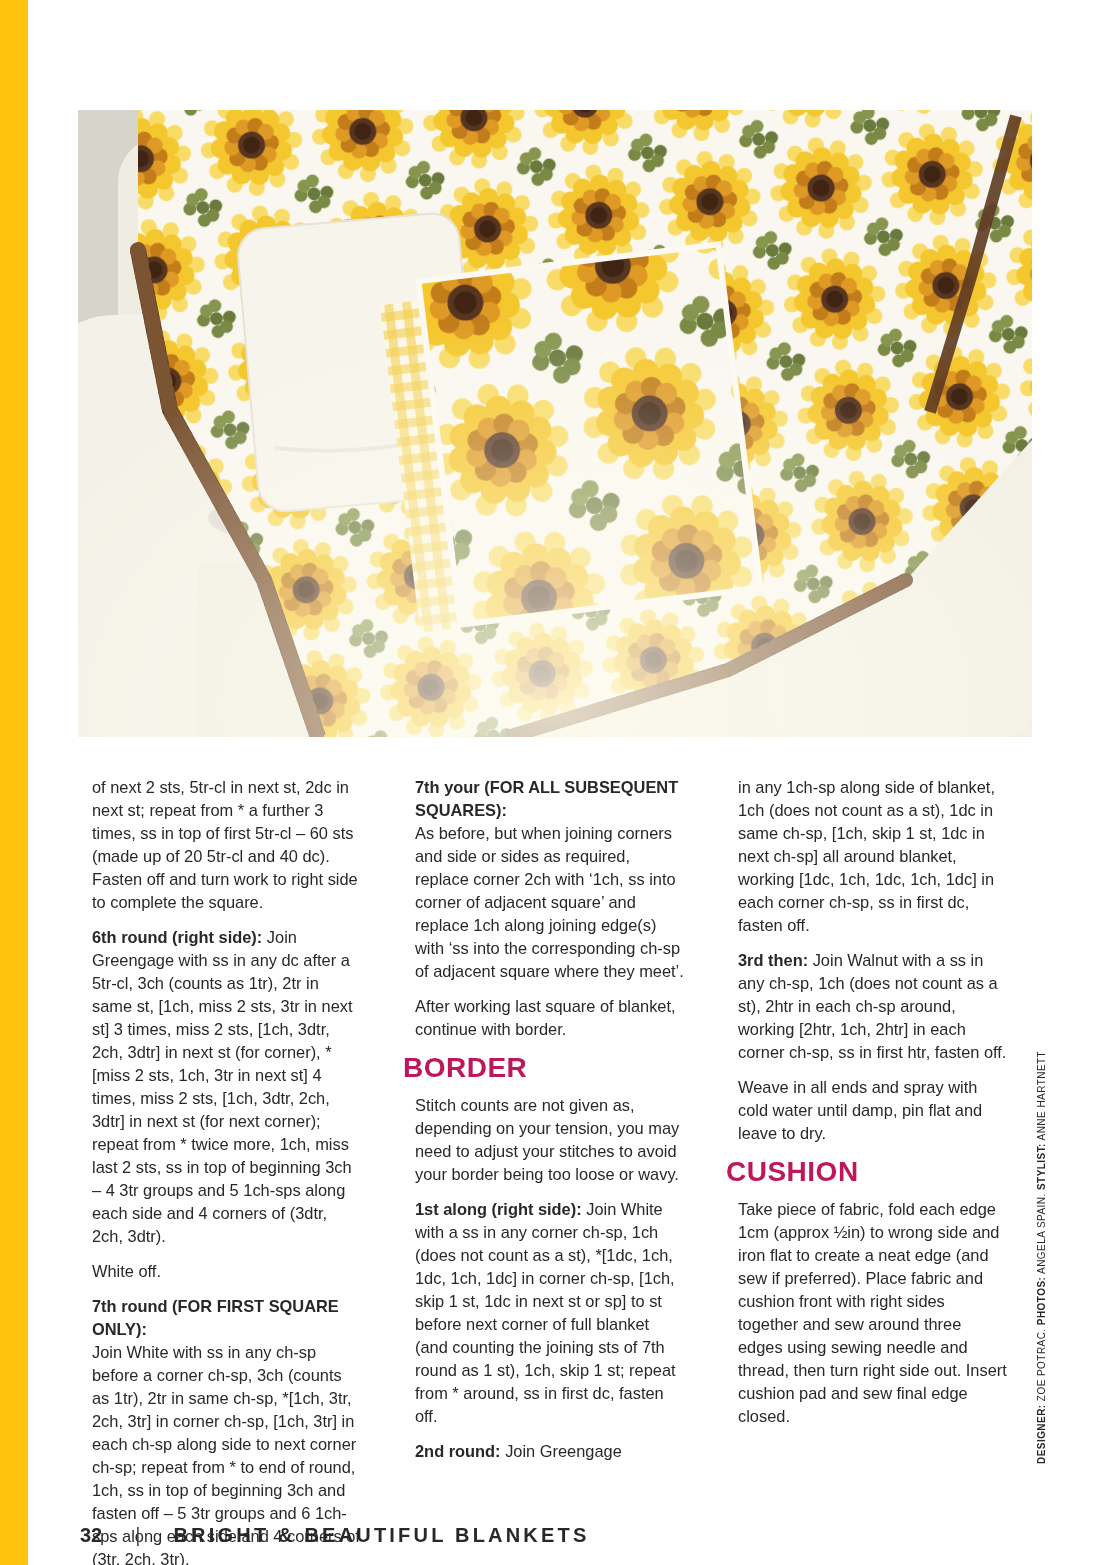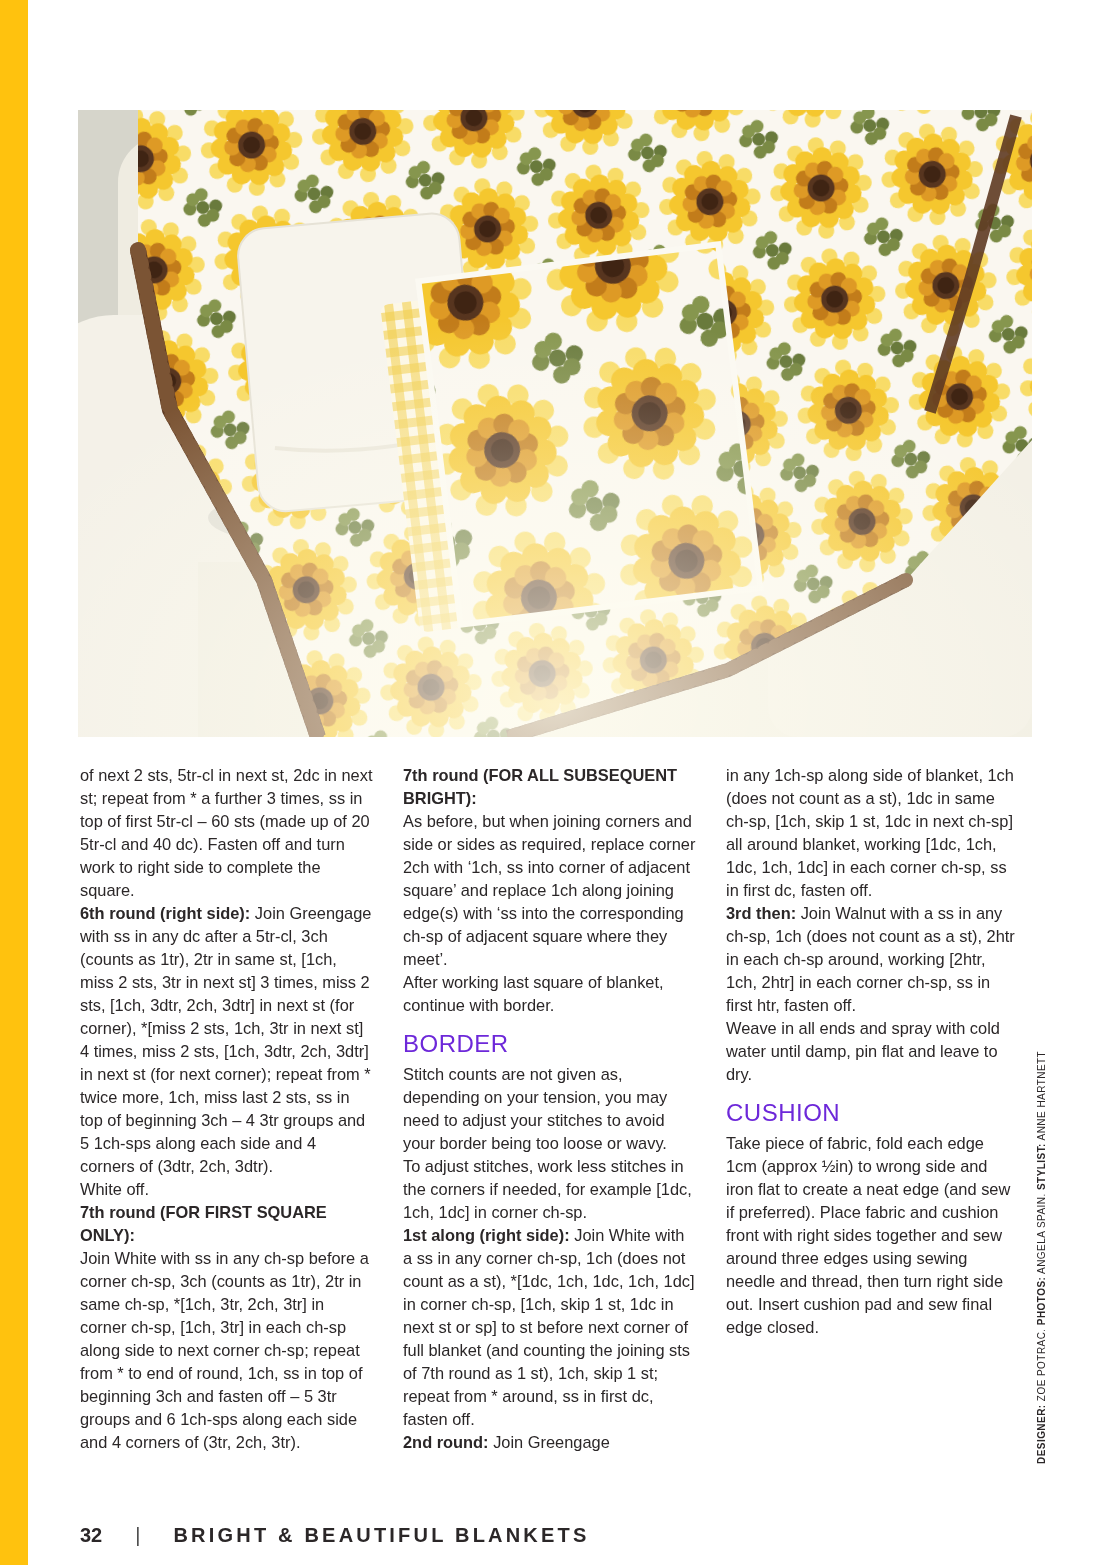"of next 2 sts, 5tr-cl" .para { margin: 0 -> 12px }
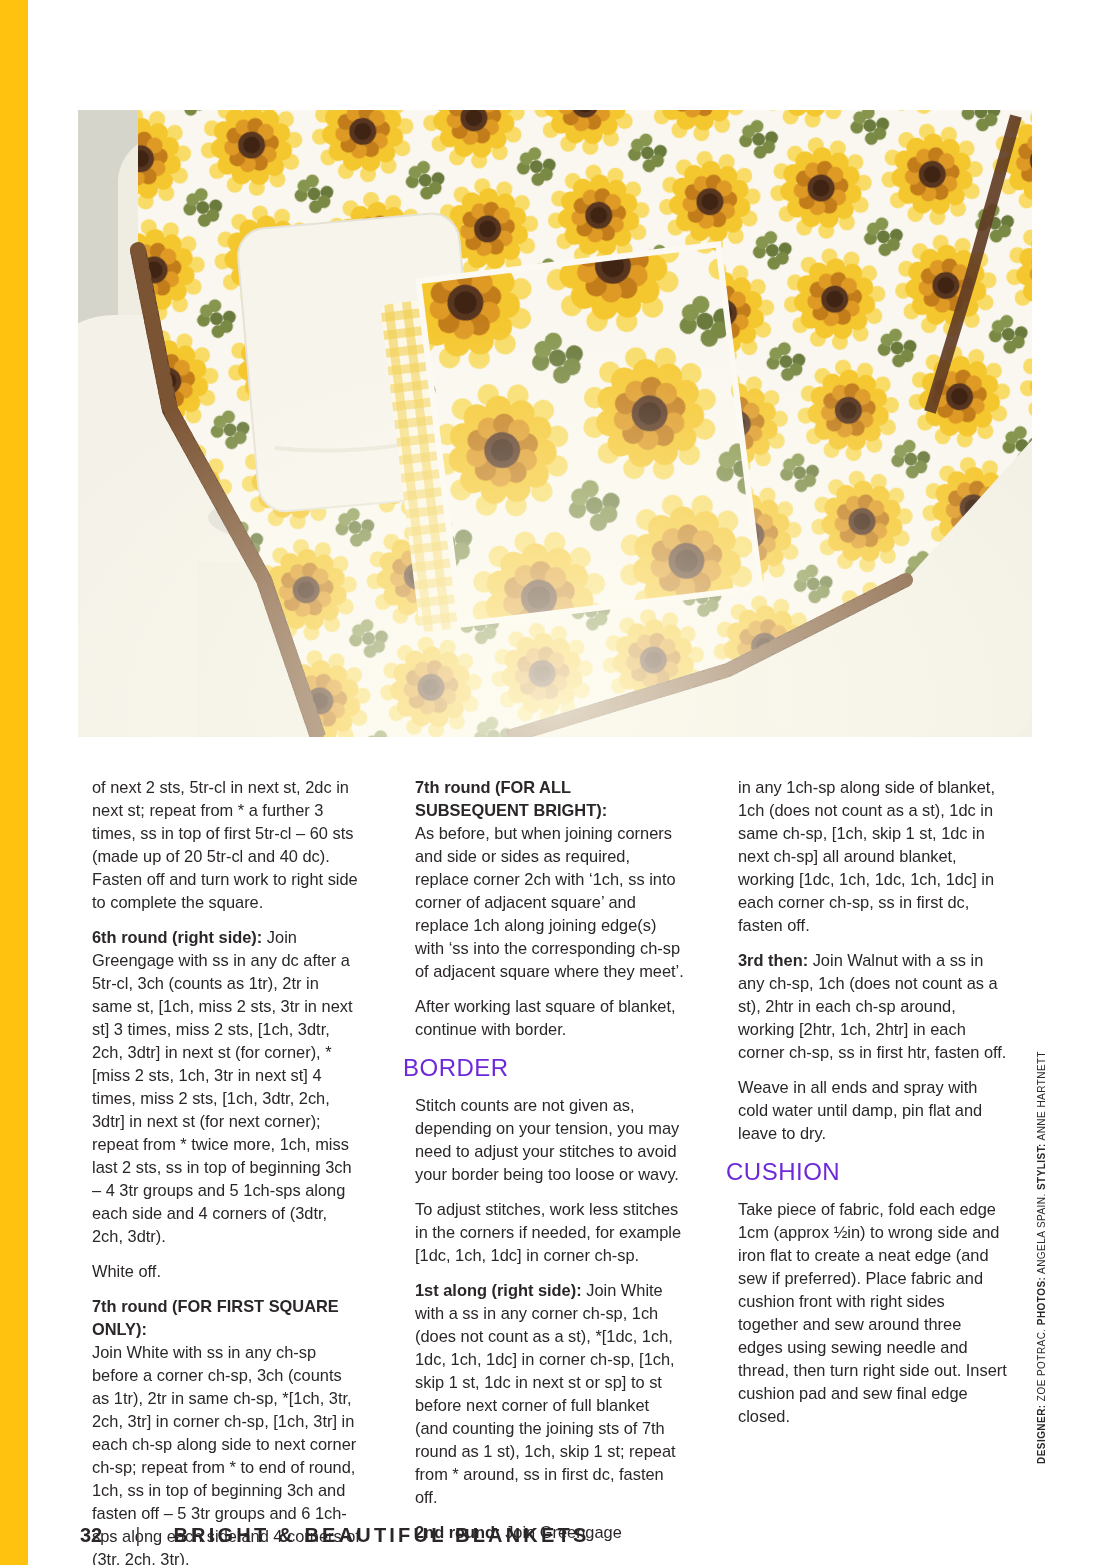"7th round (FOR ALL SUBSEQUENT" strong { text: round (FOR ALL SUBSEQUENT BRIGHT -> your (FOR ALL SUBSEQUENT SQUARES }
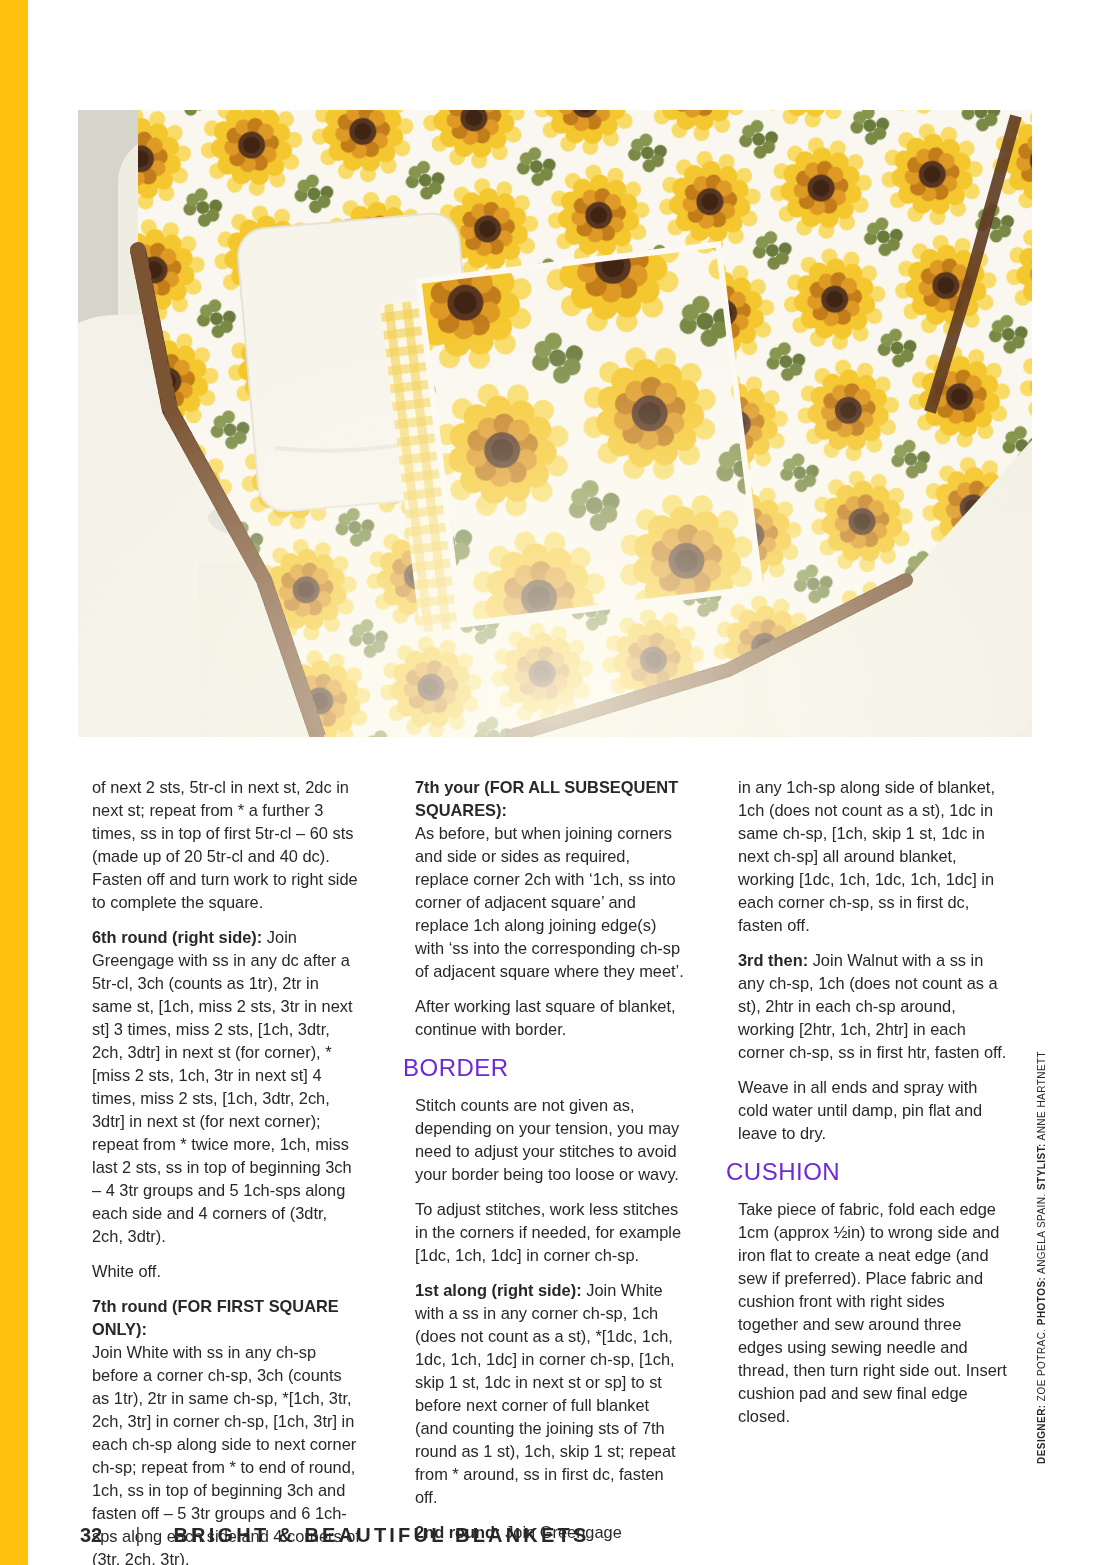"BORDER" .section-heading { color: #6d28d9 -> #be185d; font-size: 24px -> 28px; font-weight: 400 -> 700 }
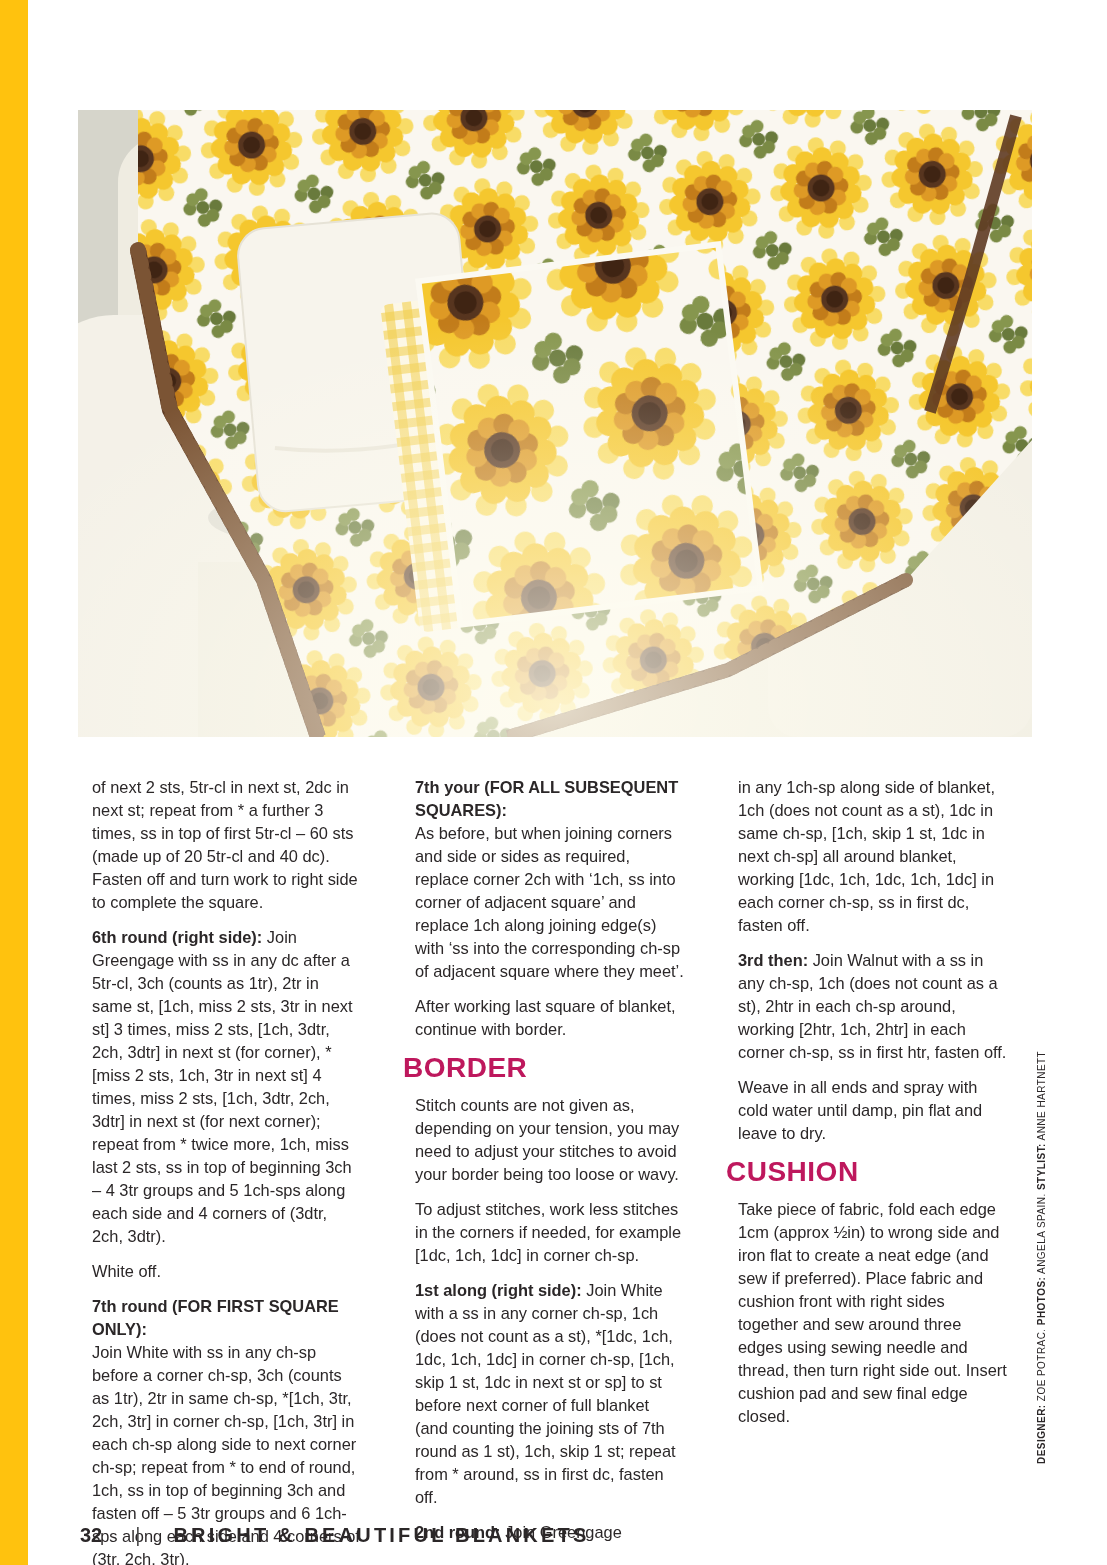"To adjust stitches, work less" p.para { html: <p><span>To adjust stitches, work less stitches in the corners if needed, for example [1dc, 1ch, 1dc] in corner ch-sp.</span></p> -> none }
